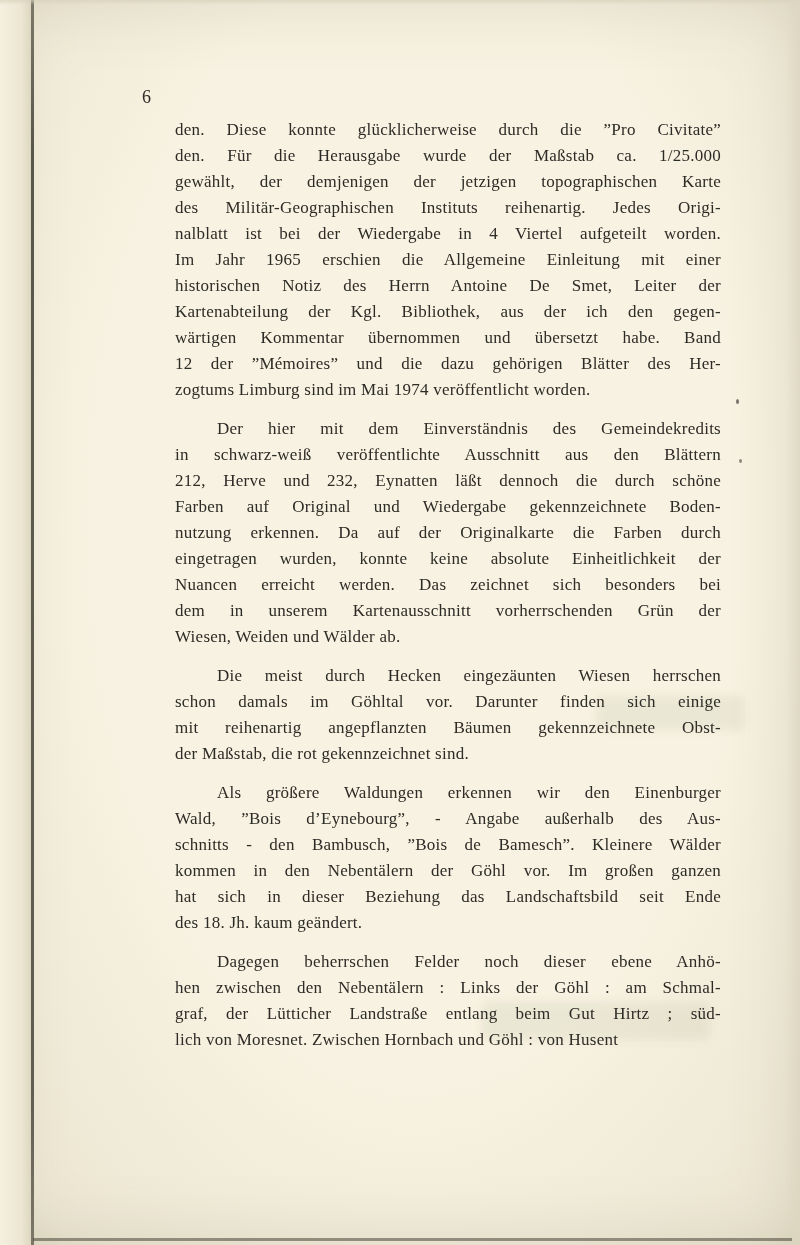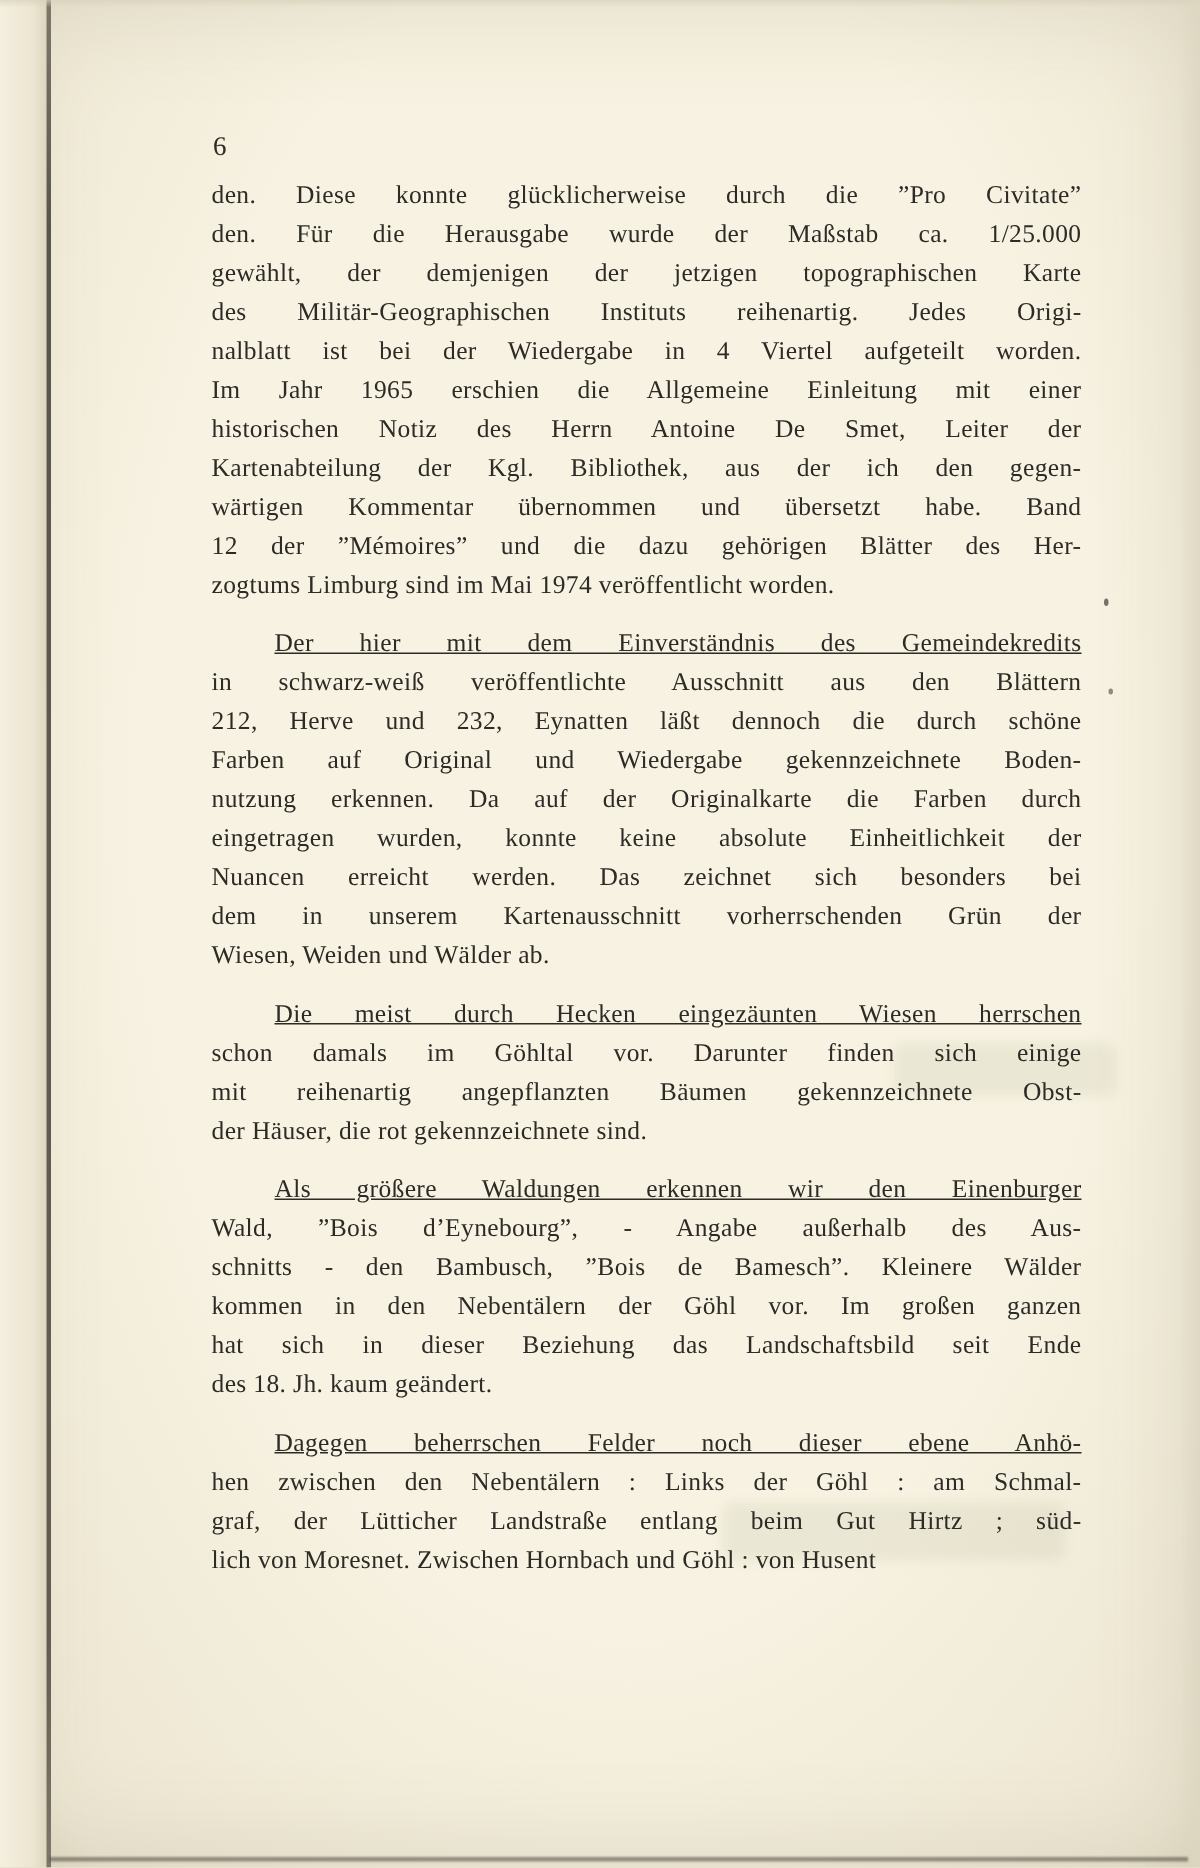"den. Diese konnte glücklicherweise durch" .line { margin-left: none -> 34px }
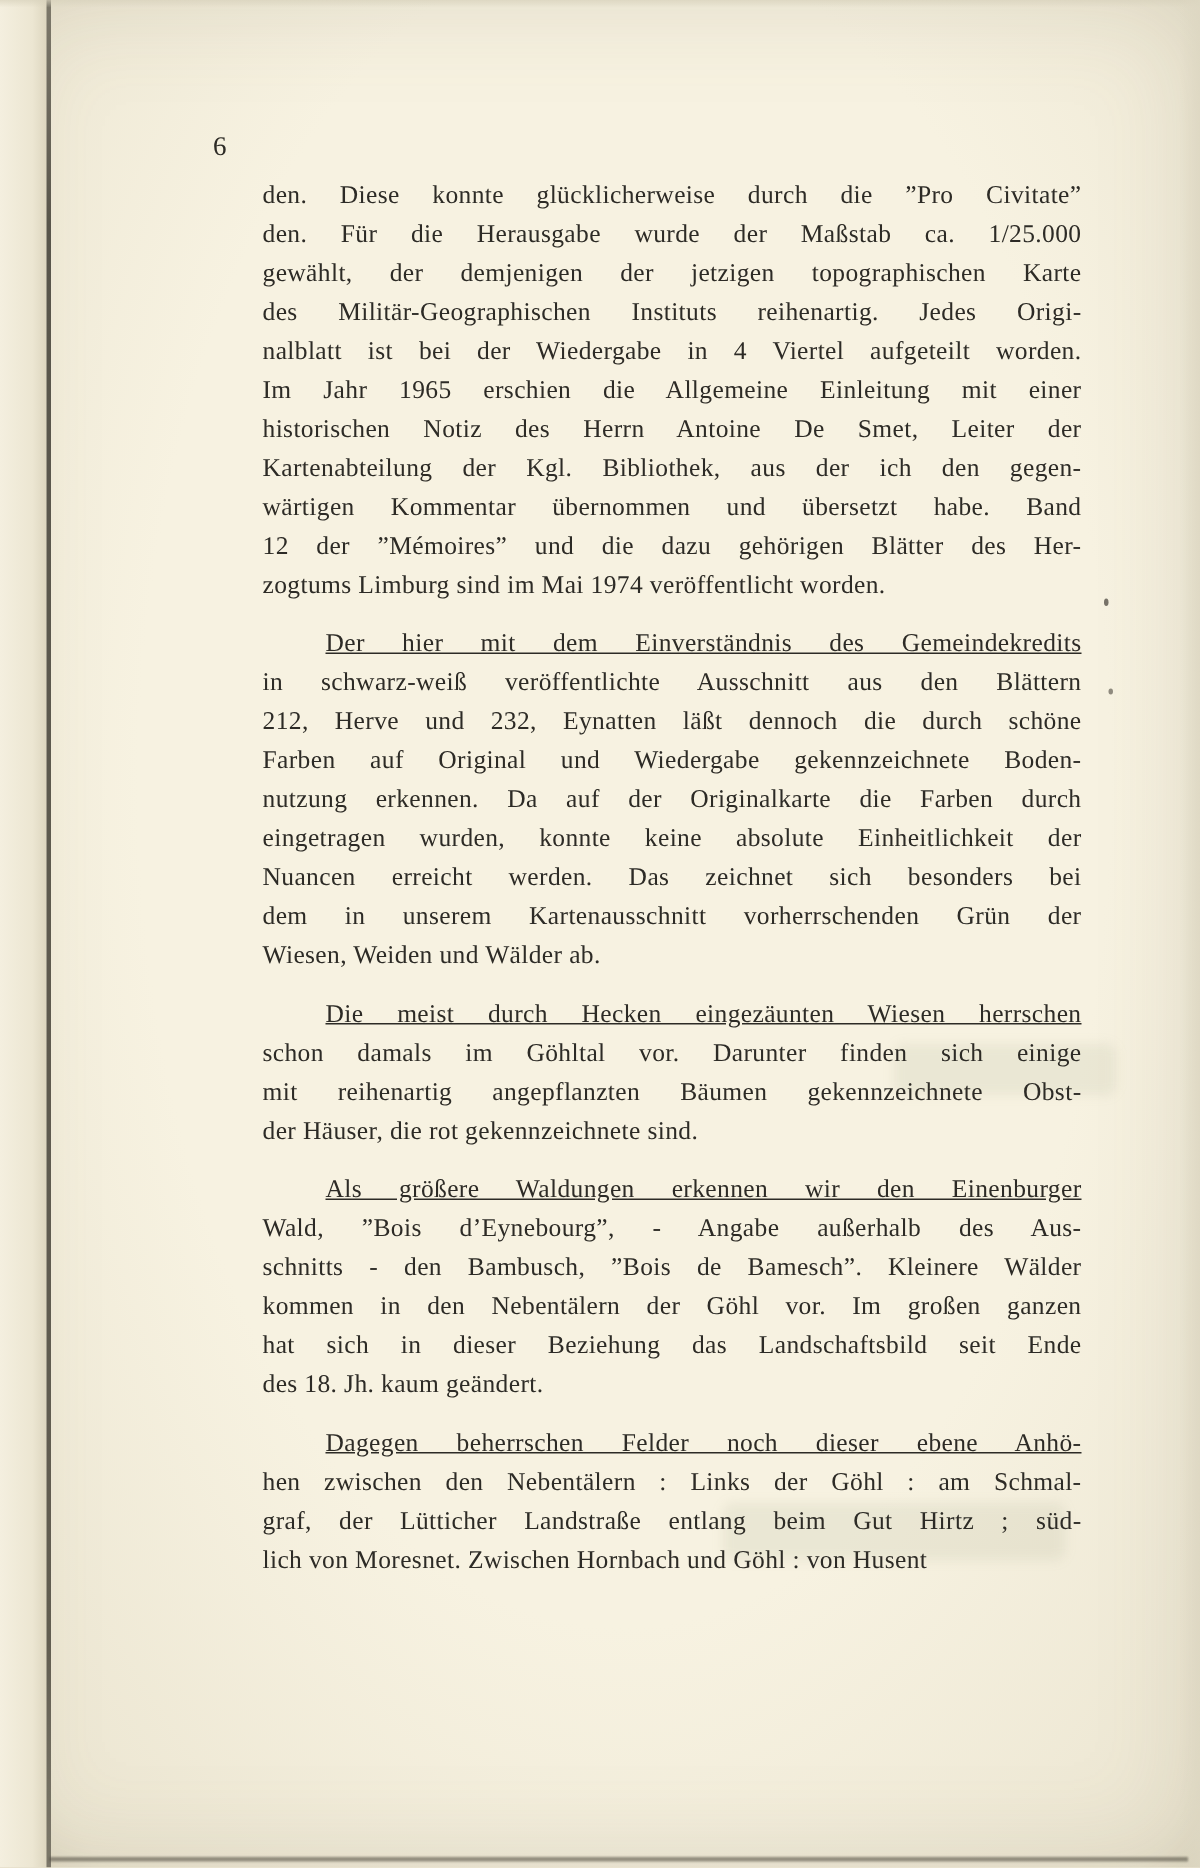"Der hier mit dem Einverständnis" .line.first-indent { text-decoration: underline -> none }
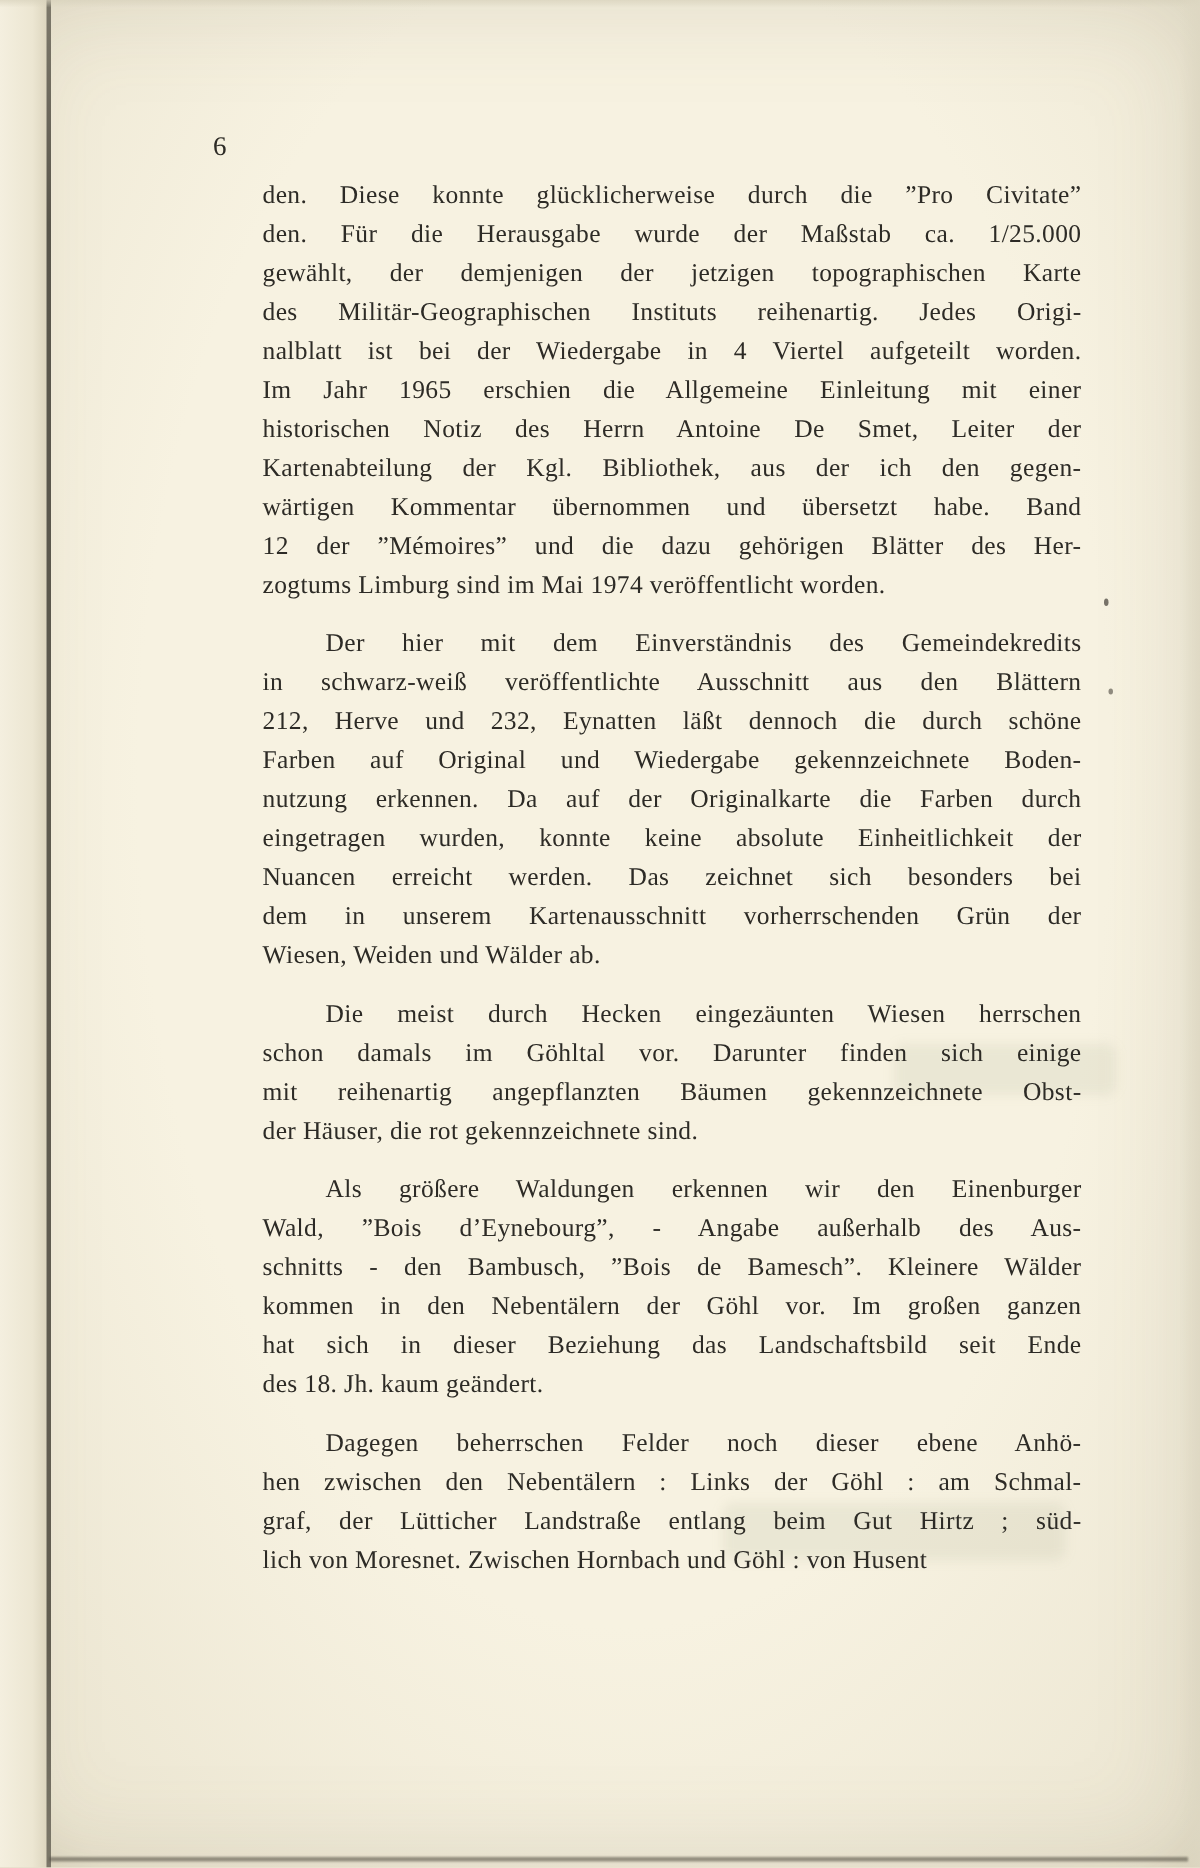"der Häuser, die rot gekennzeichnete" div.line { text: Häuser, die rot gekennzeichnete -> Maßstab, die rot gekennzeichnet }
